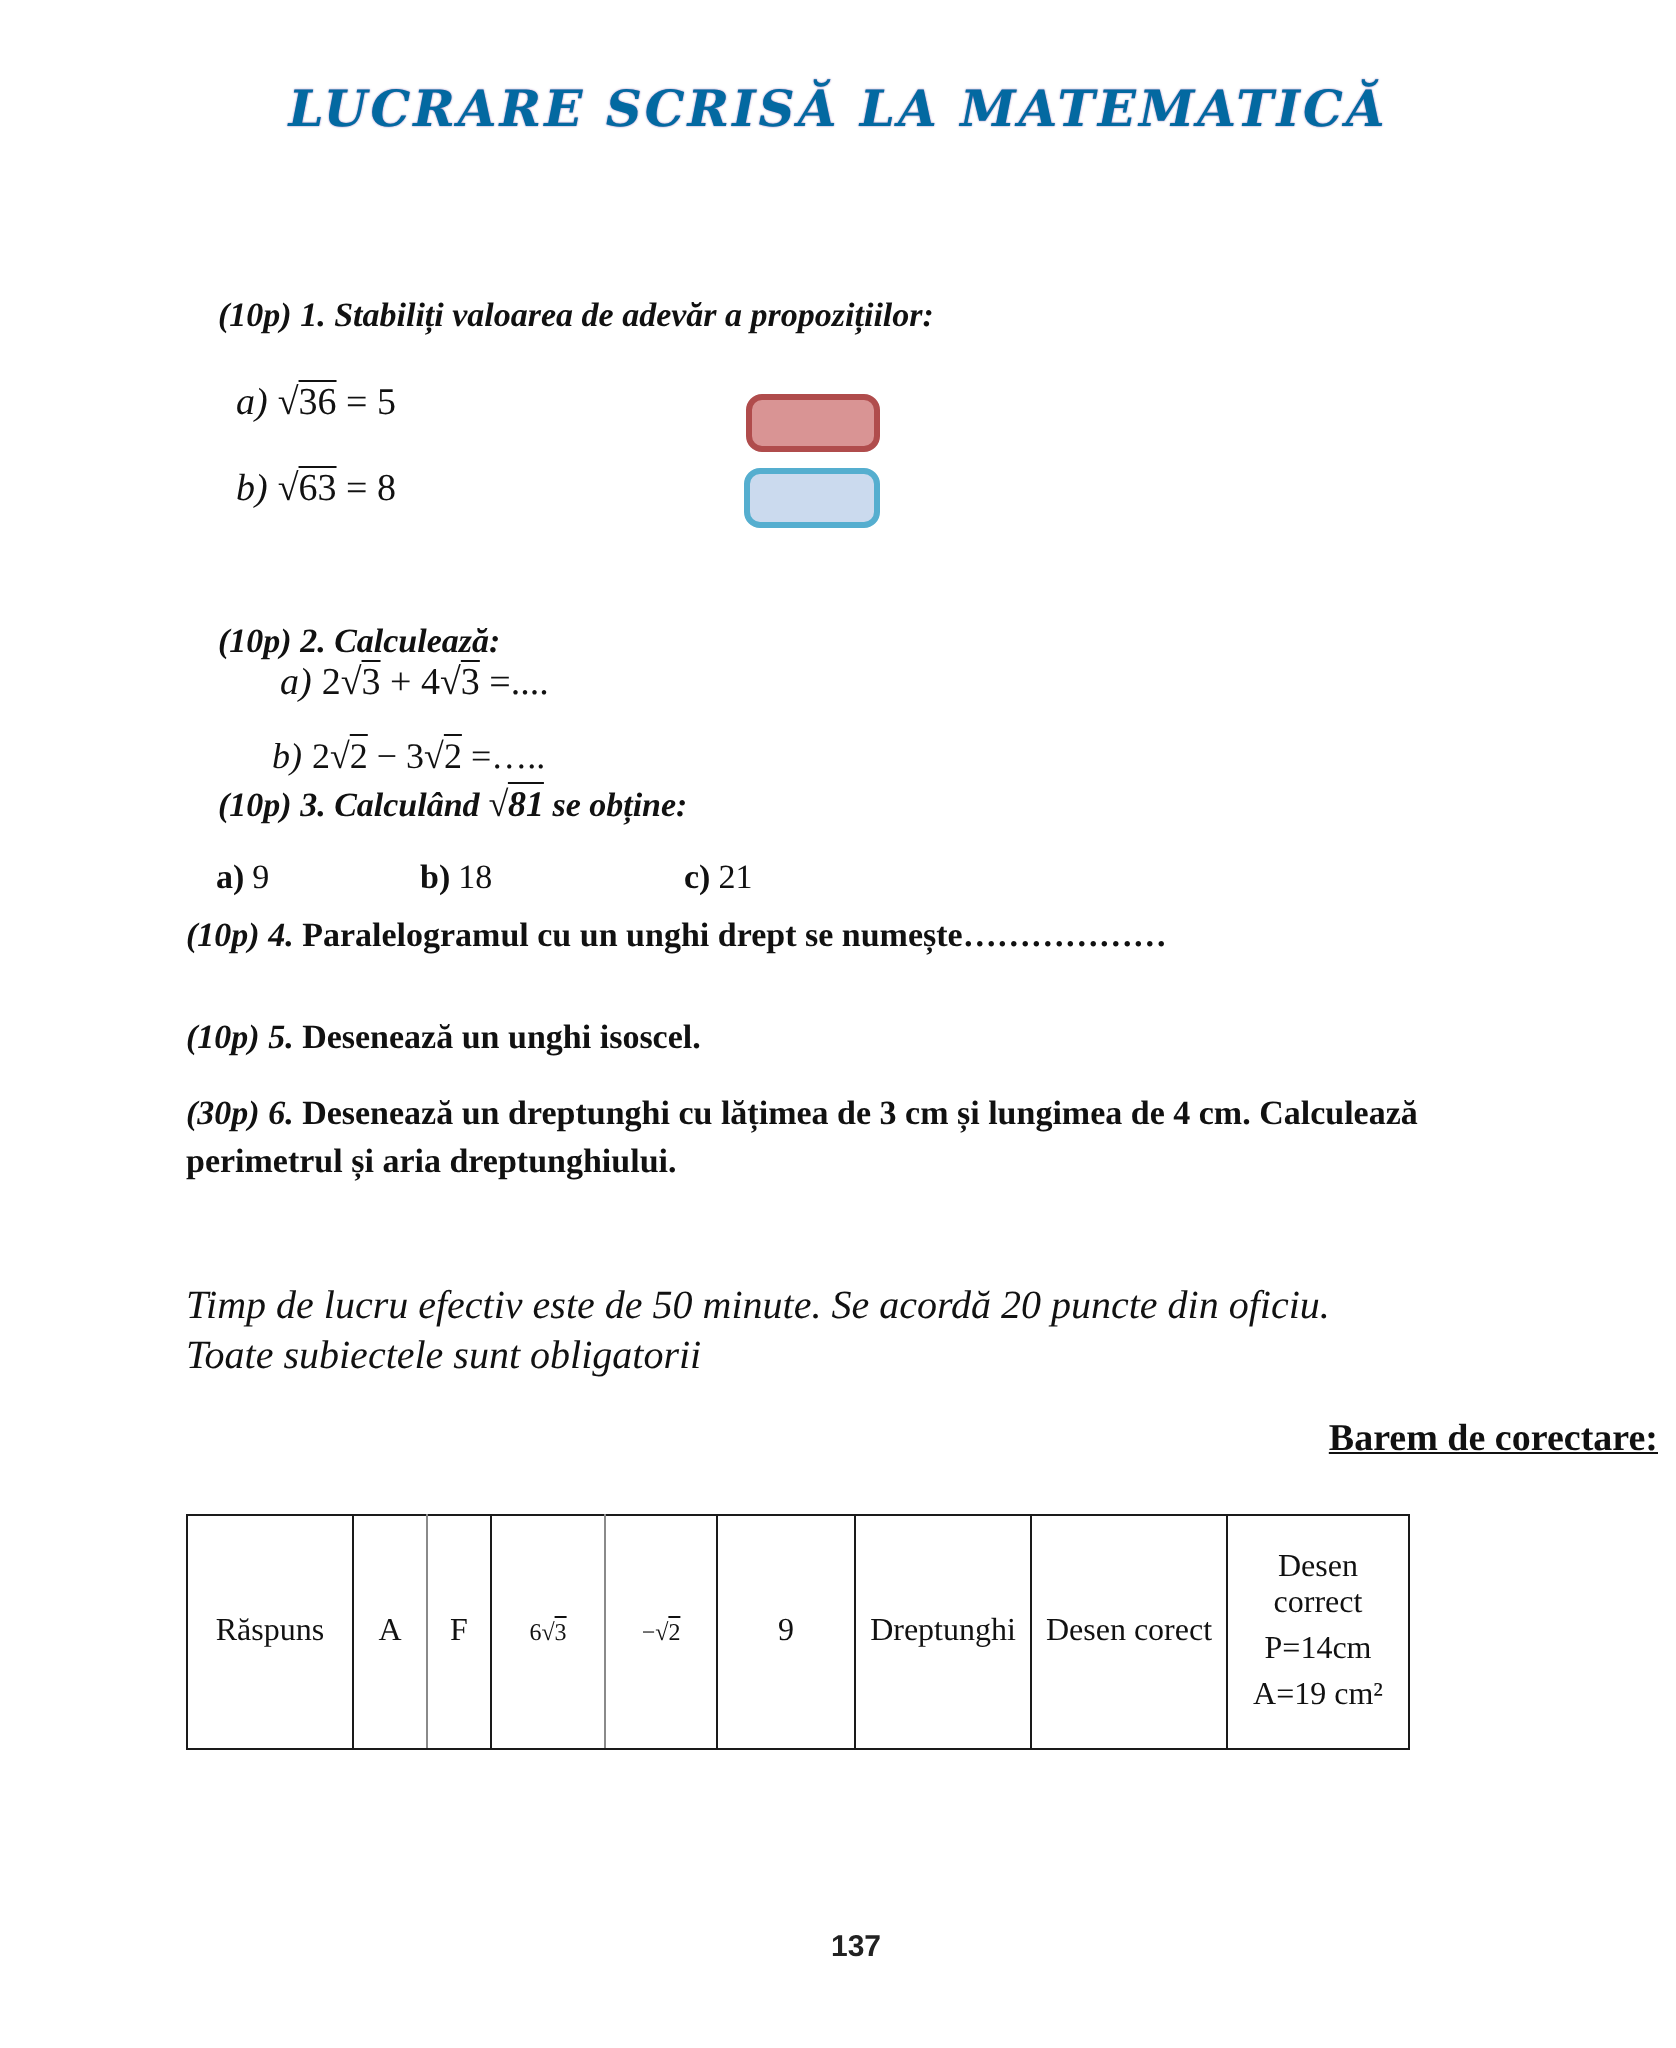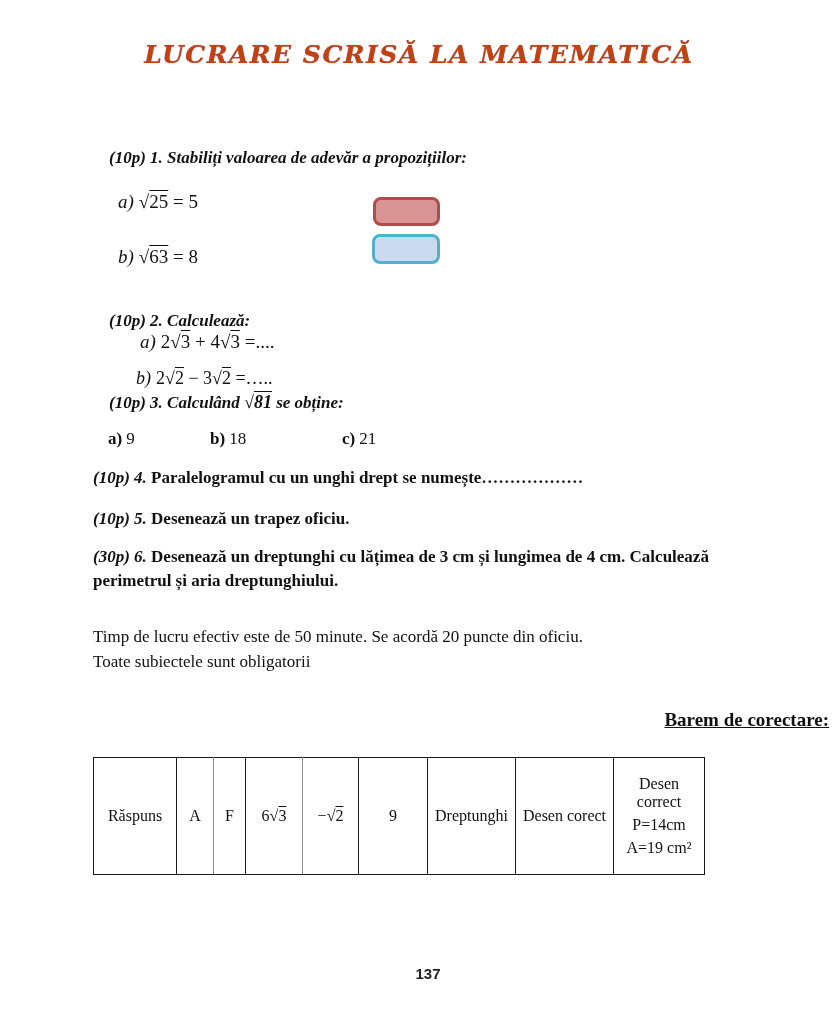"LUCRARE SCRISĂ LA MATEMATICĂ" div.title { color: #c2410c -> #0369a1 }
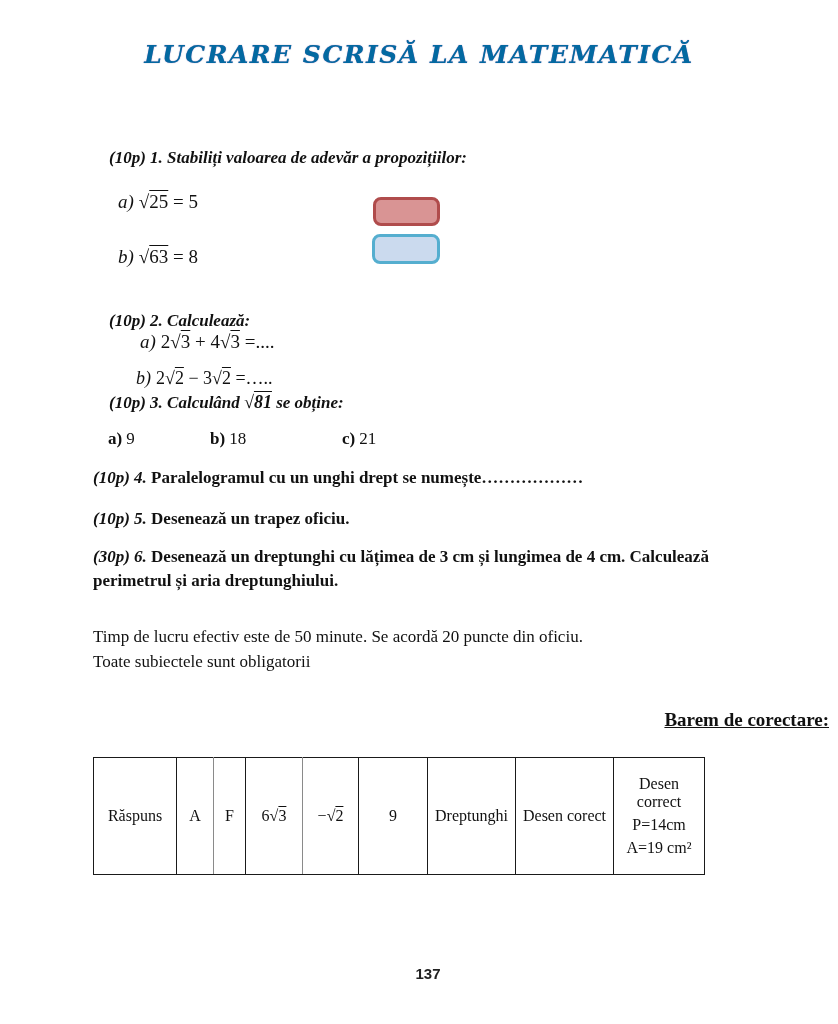"25" span.rad { text: 25 -> 36 }
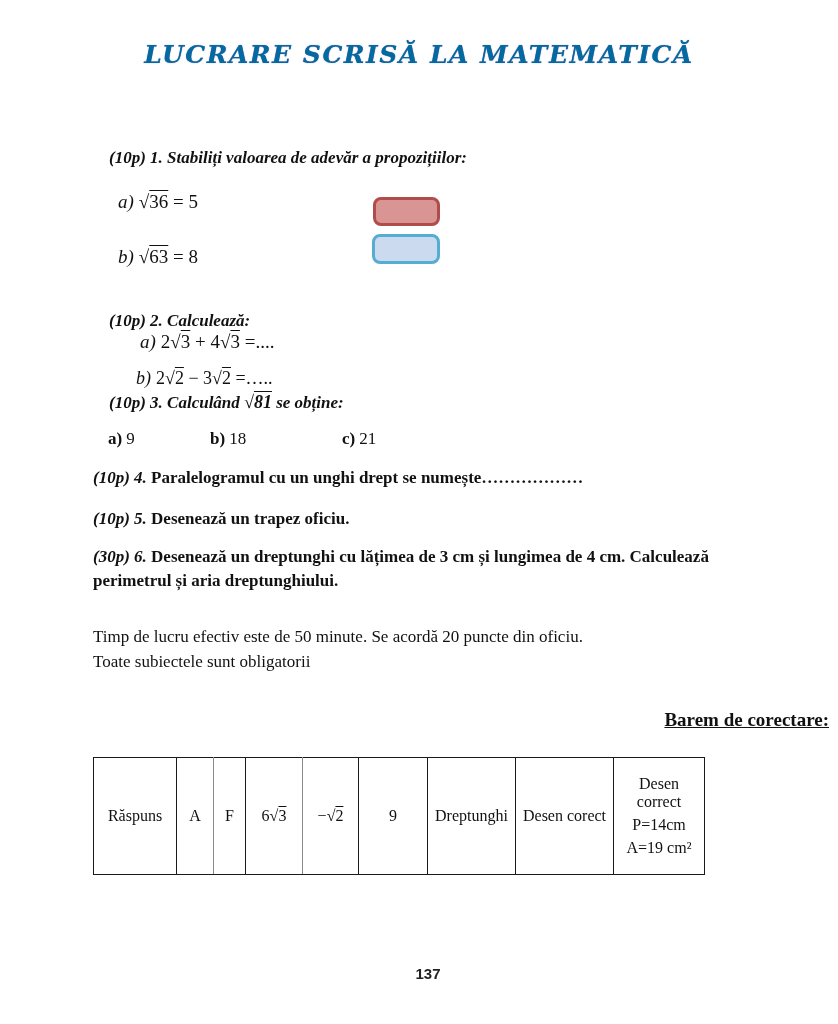"b) √63 = 8" div.math-line { top: 246px -> 234px }
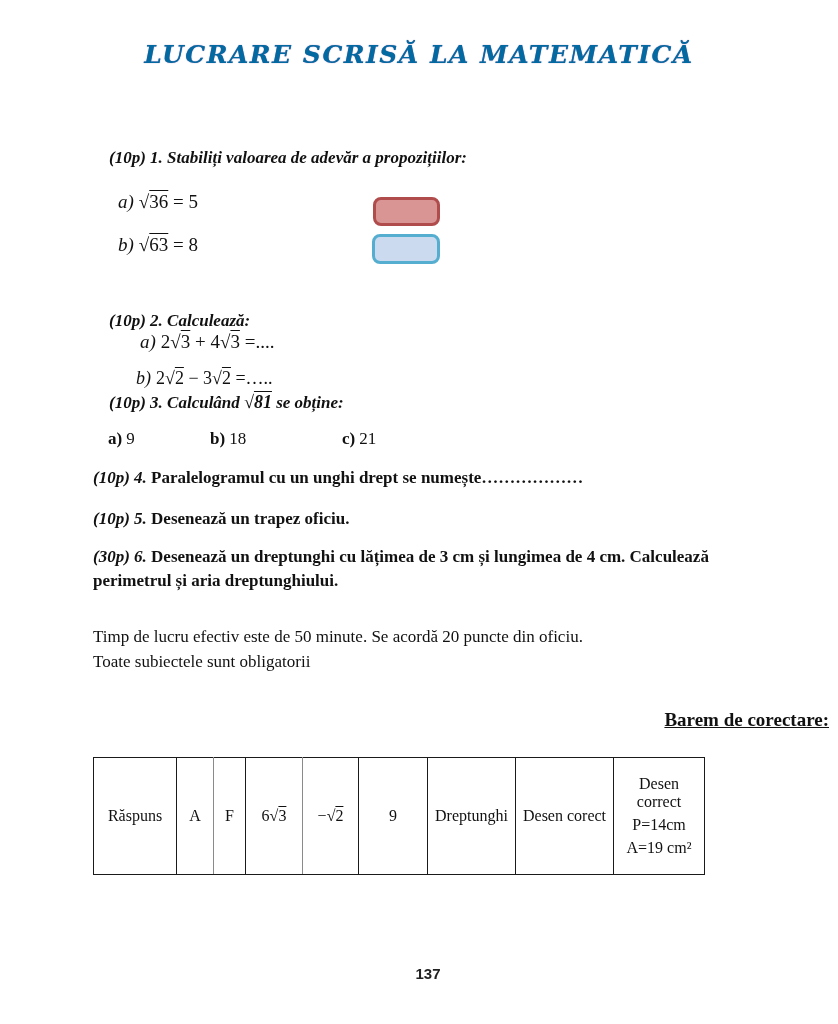"(10p) 4. Paralelogramul cu un" div.p-plain { top: 466px -> 456px }
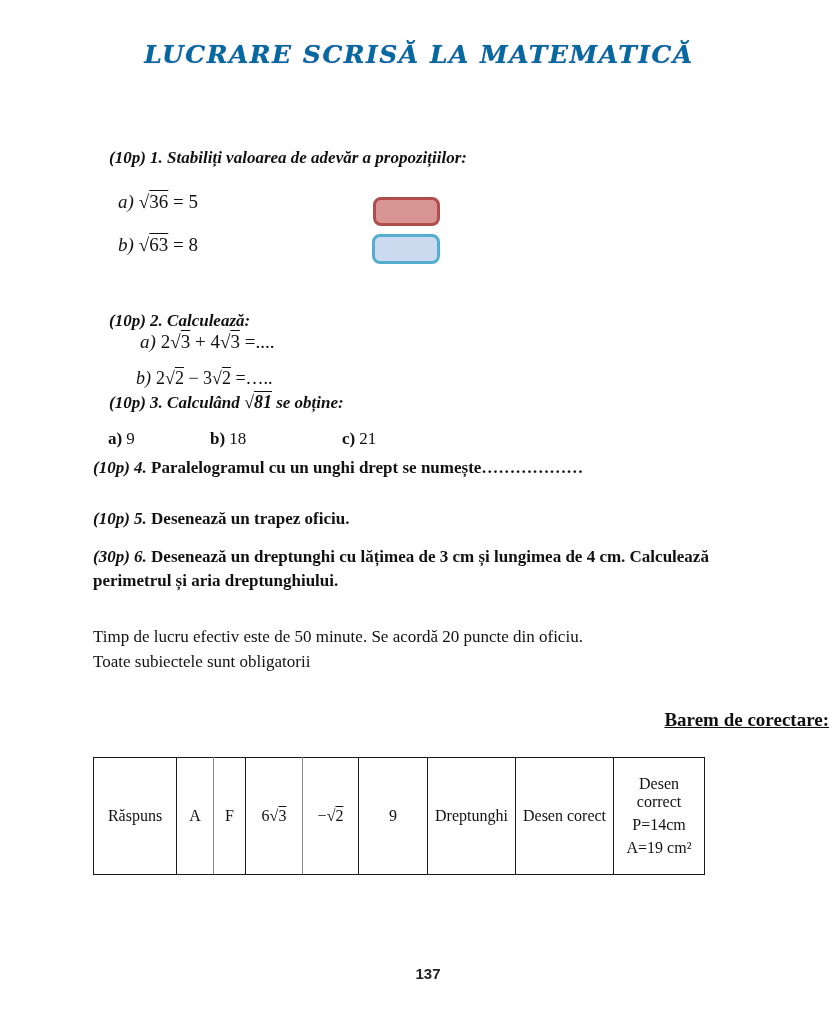"Desenează un trapez oficiu." span { text: trapez oficiu -> unghi isoscel }
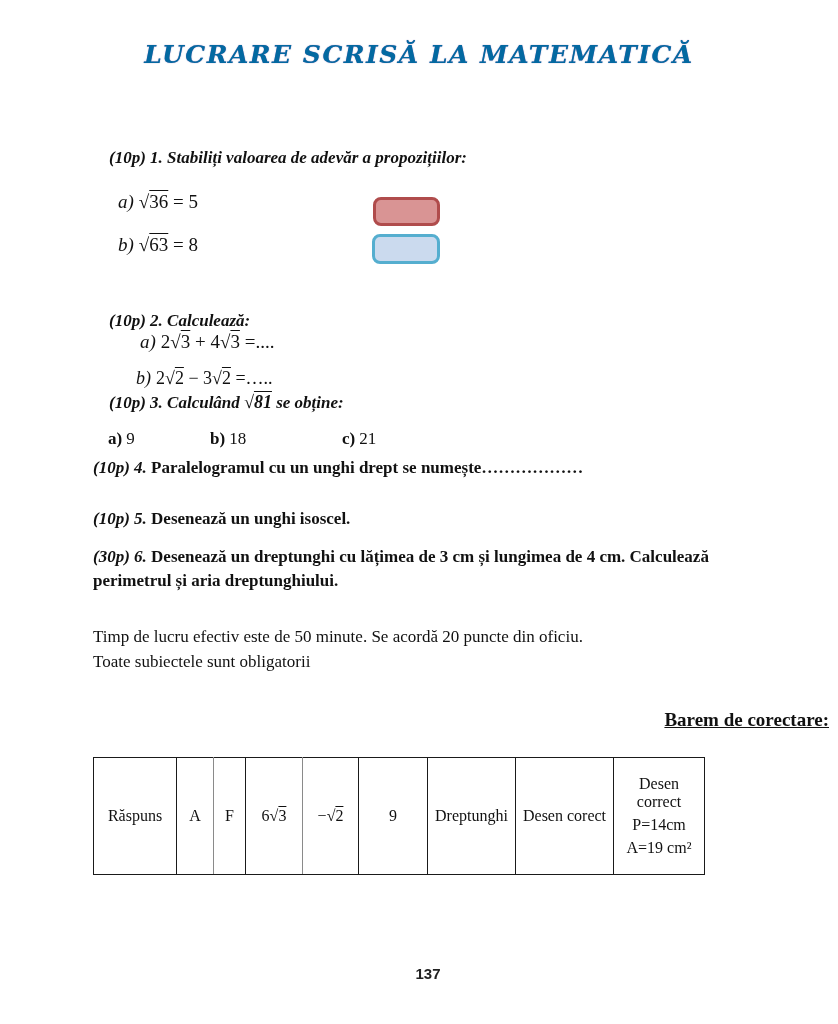"Timp de lucru efectiv este" .notes { font-size: 17px -> 20px; font-style: none -> italic; margin-top: none -> 16px }
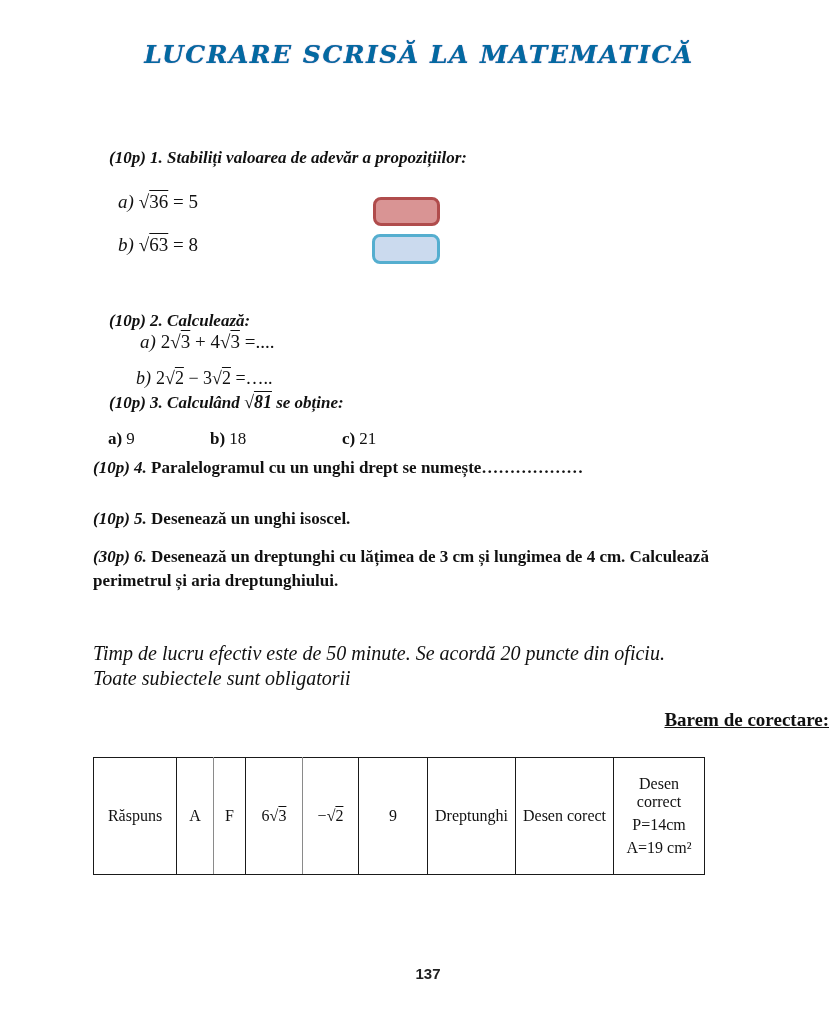"6√3" .cell-math { font-size: 16px -> 12px }
